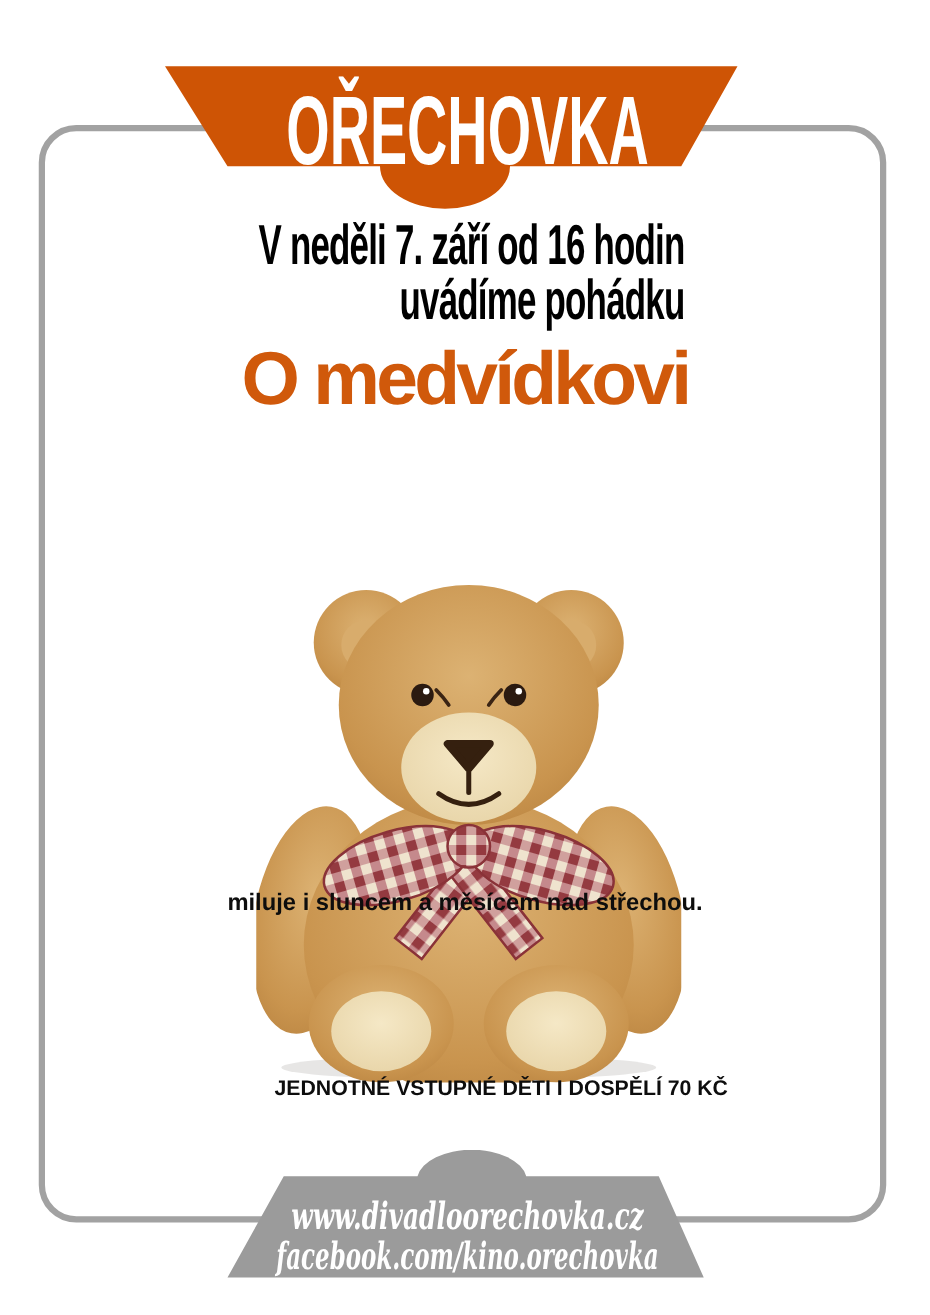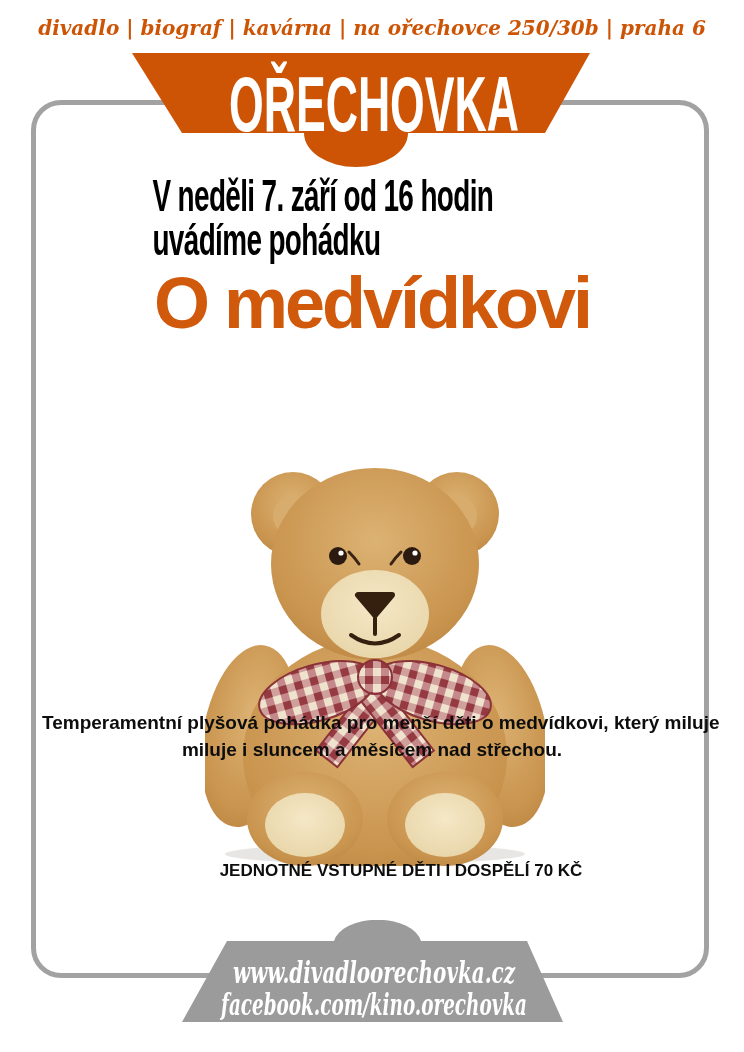"divadlo | biograf | kavárna" div.top-strip { html: <div>divadlo | biograf | kavárna | na ořechovce 250/30b | praha 6</div> -> none }
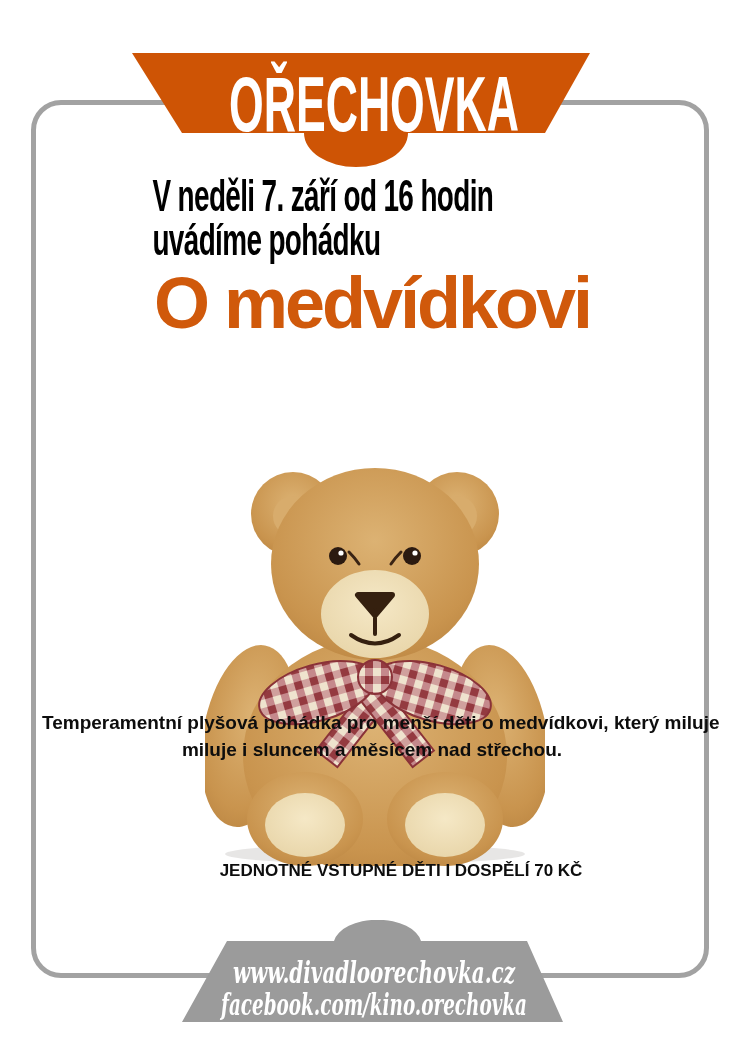"V neděli 7. září od" .heading { padding-left: 24px -> none; text-align: left -> right }
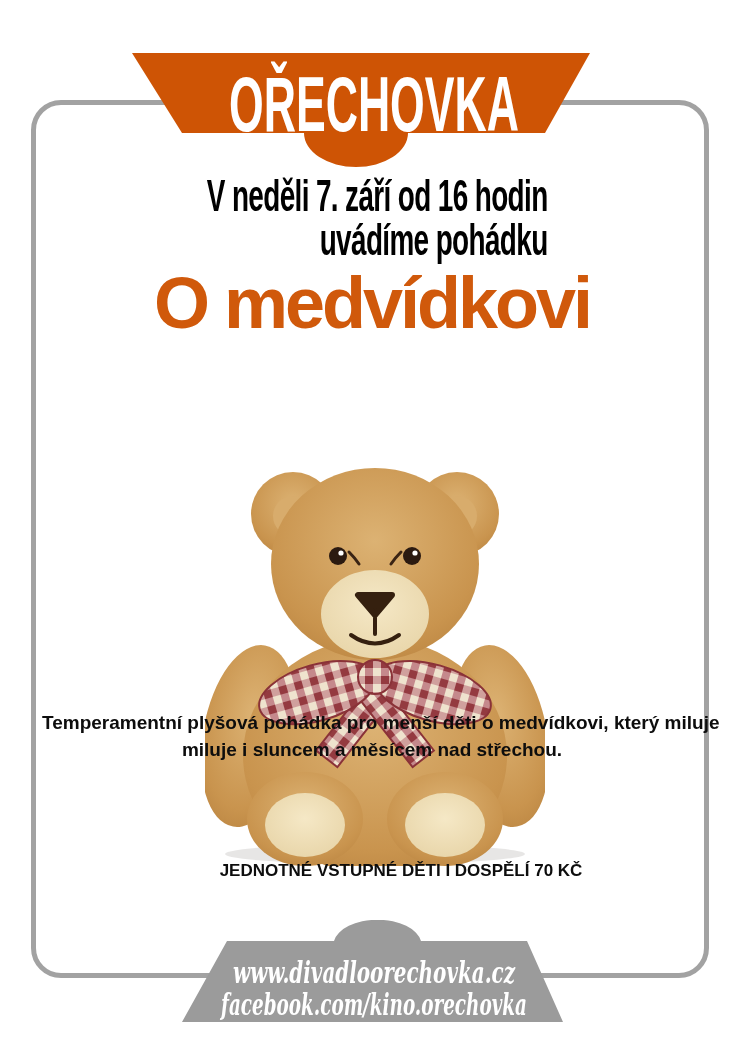"O medvídkovi" .show-title { font-size: 72px -> 60px }
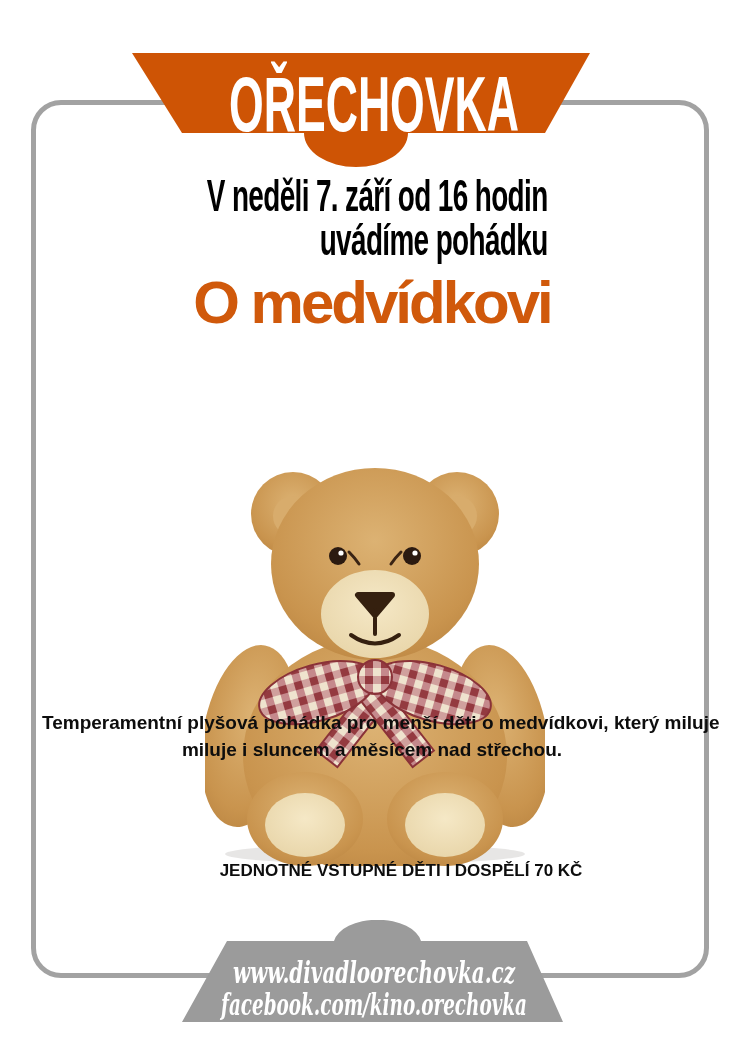"Temperamentní plyšová pohádka pro menší" span.dline { html: <span>Temperamentní plyšová pohádka pro menší děti o medvídkovi, který miluje</span> -> none }
